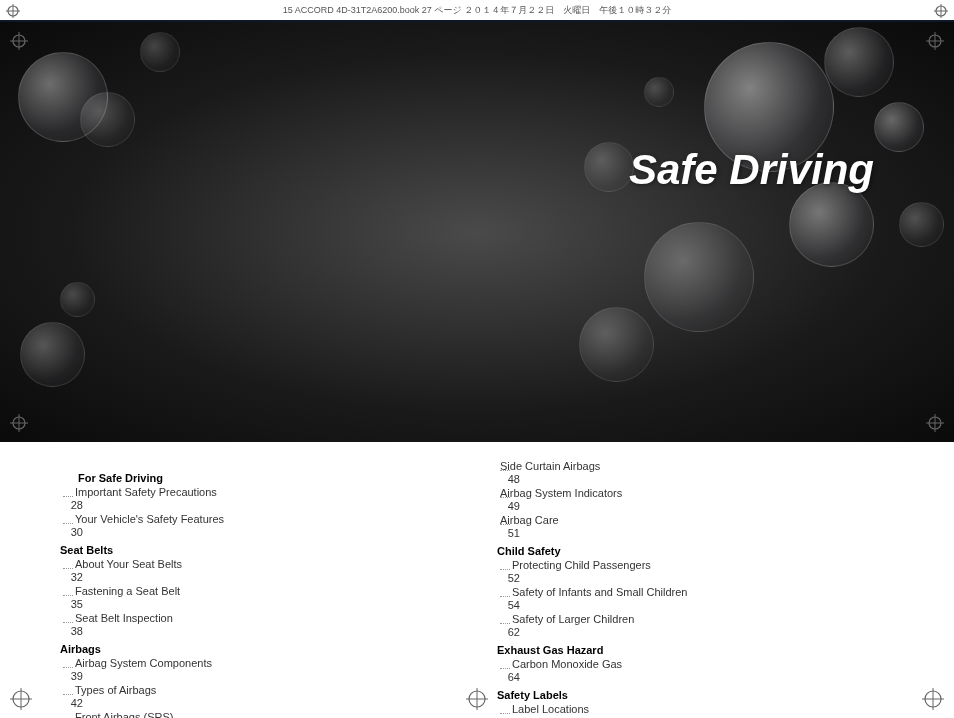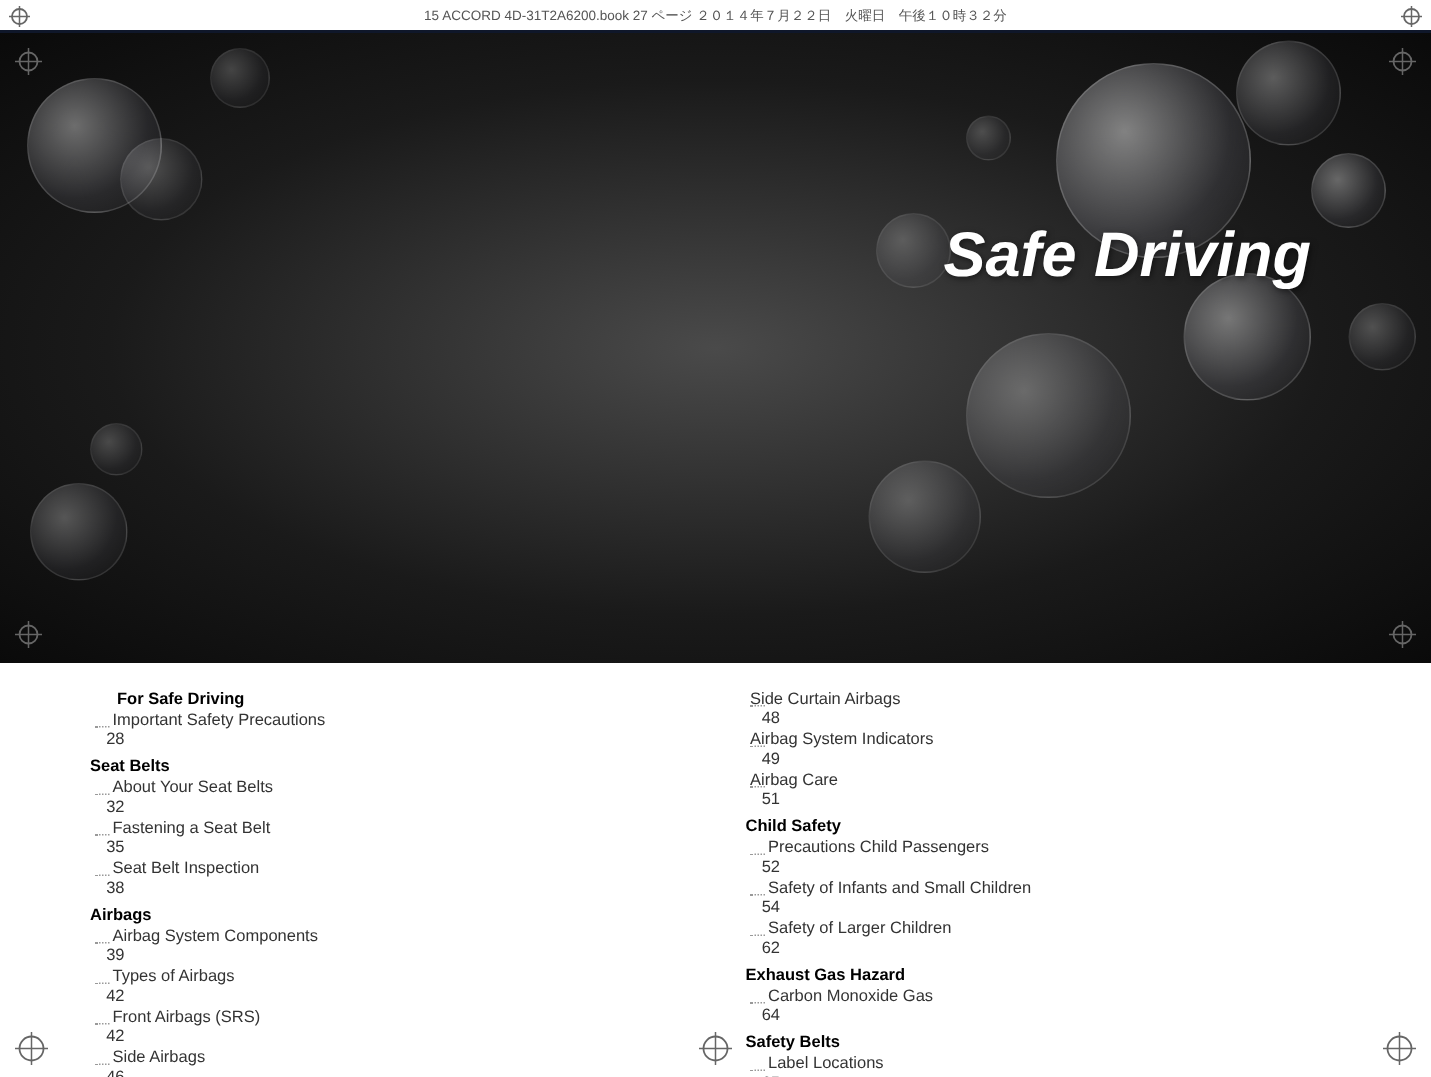"For Safe Driving" .toc-header:first-child { margin-top: 0 -> 12px }
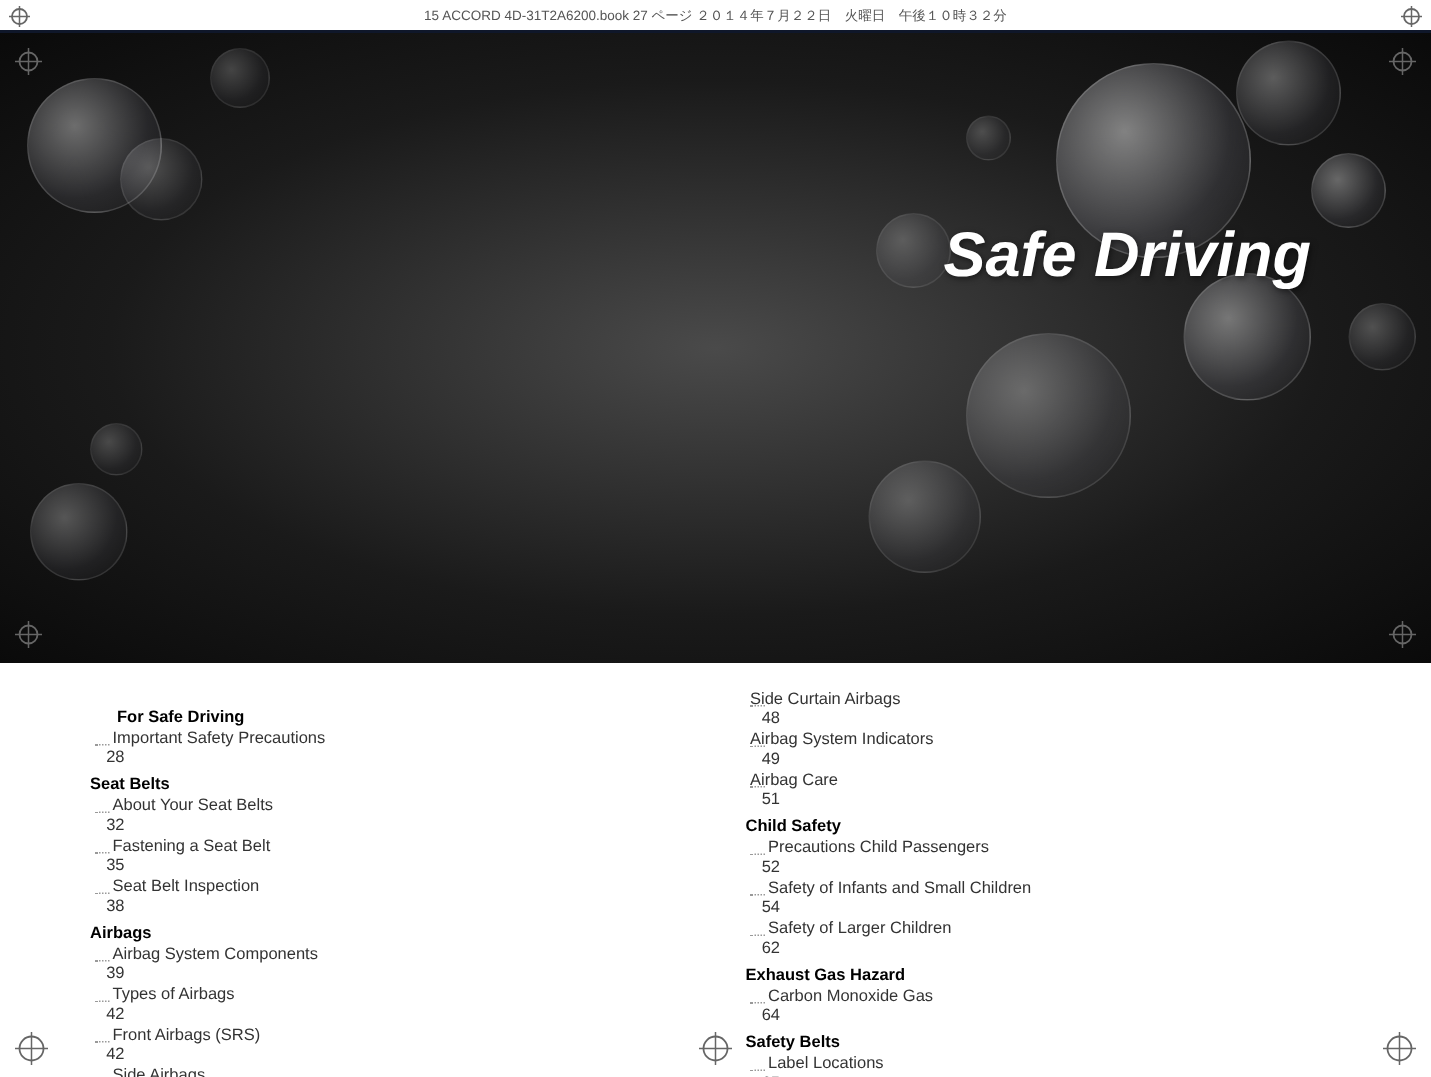"Your Vehicle's Safety Features" div.toc-entry { html: none -> <div> <span>Your Vehicle's Safety Features</span> <span></span> <span>30</span> </div> }
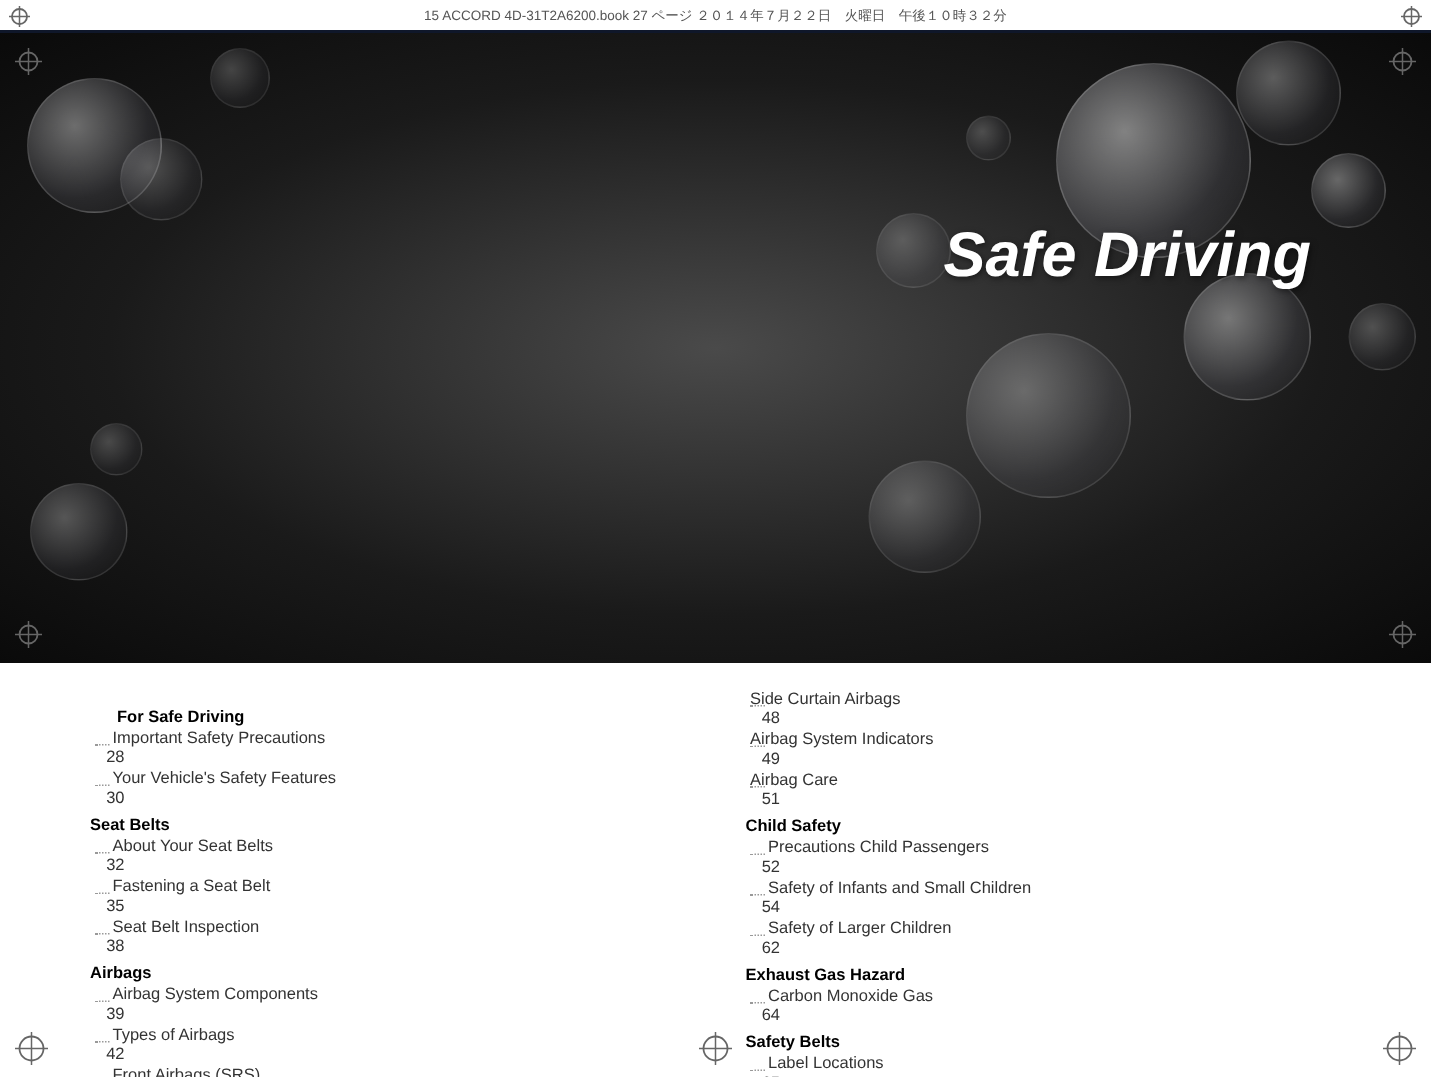"Precautions Child Passengers" span.toc-entry-label { text: Precautions -> Protecting }
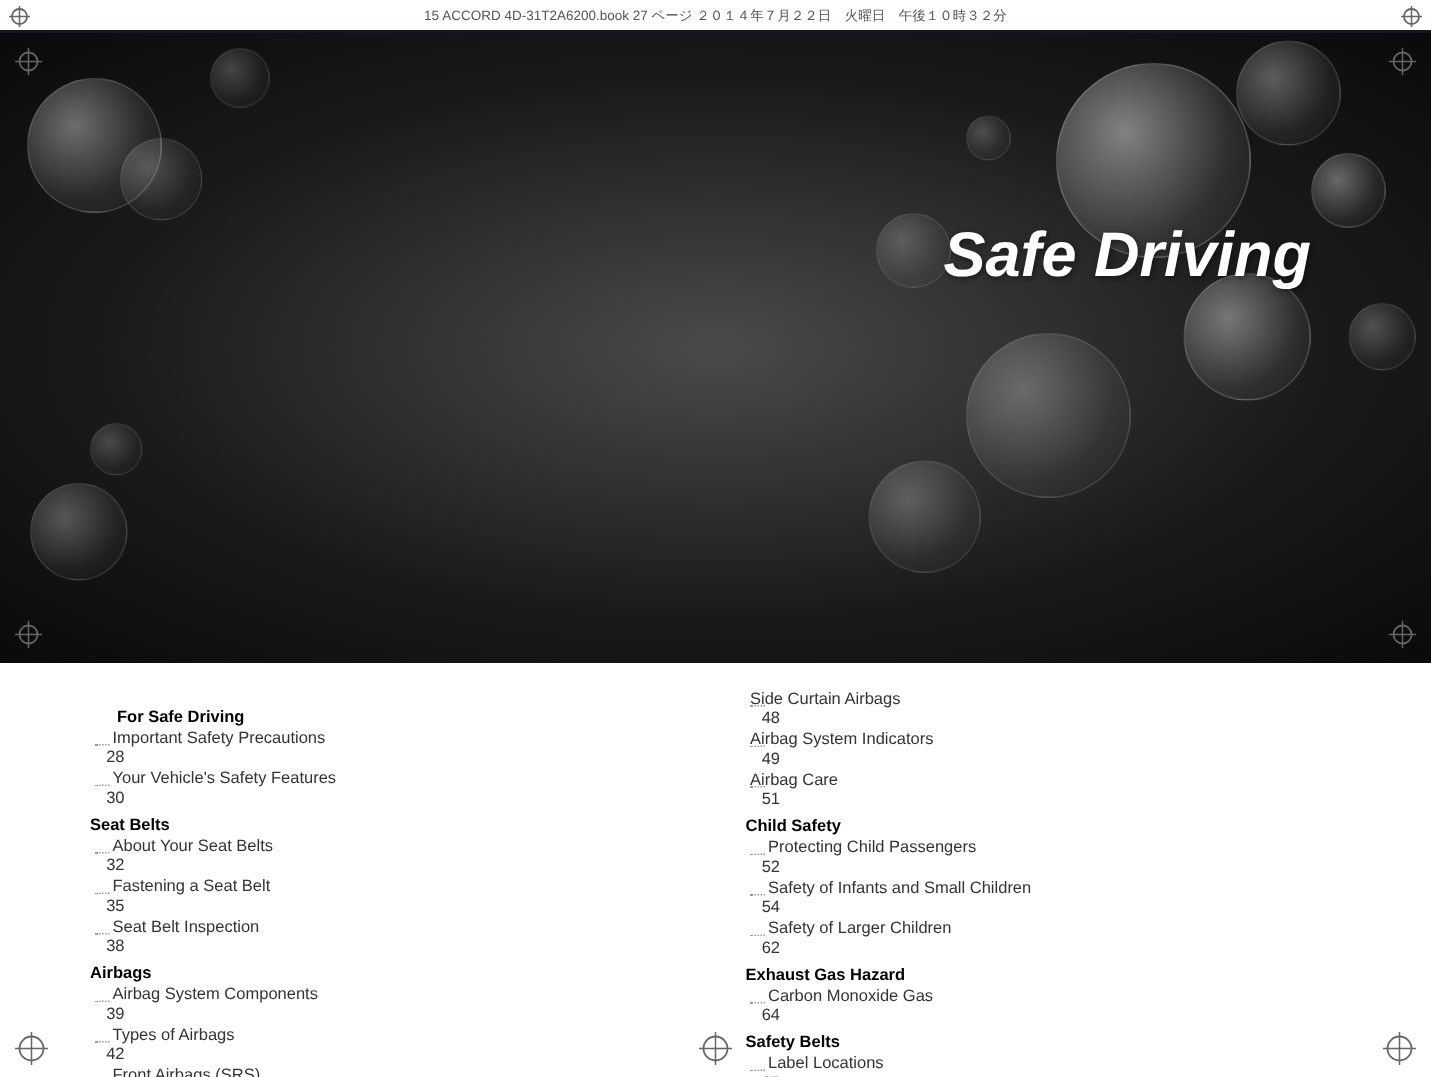"Safety Belts" div.toc-header { text: Belts -> Labels }
